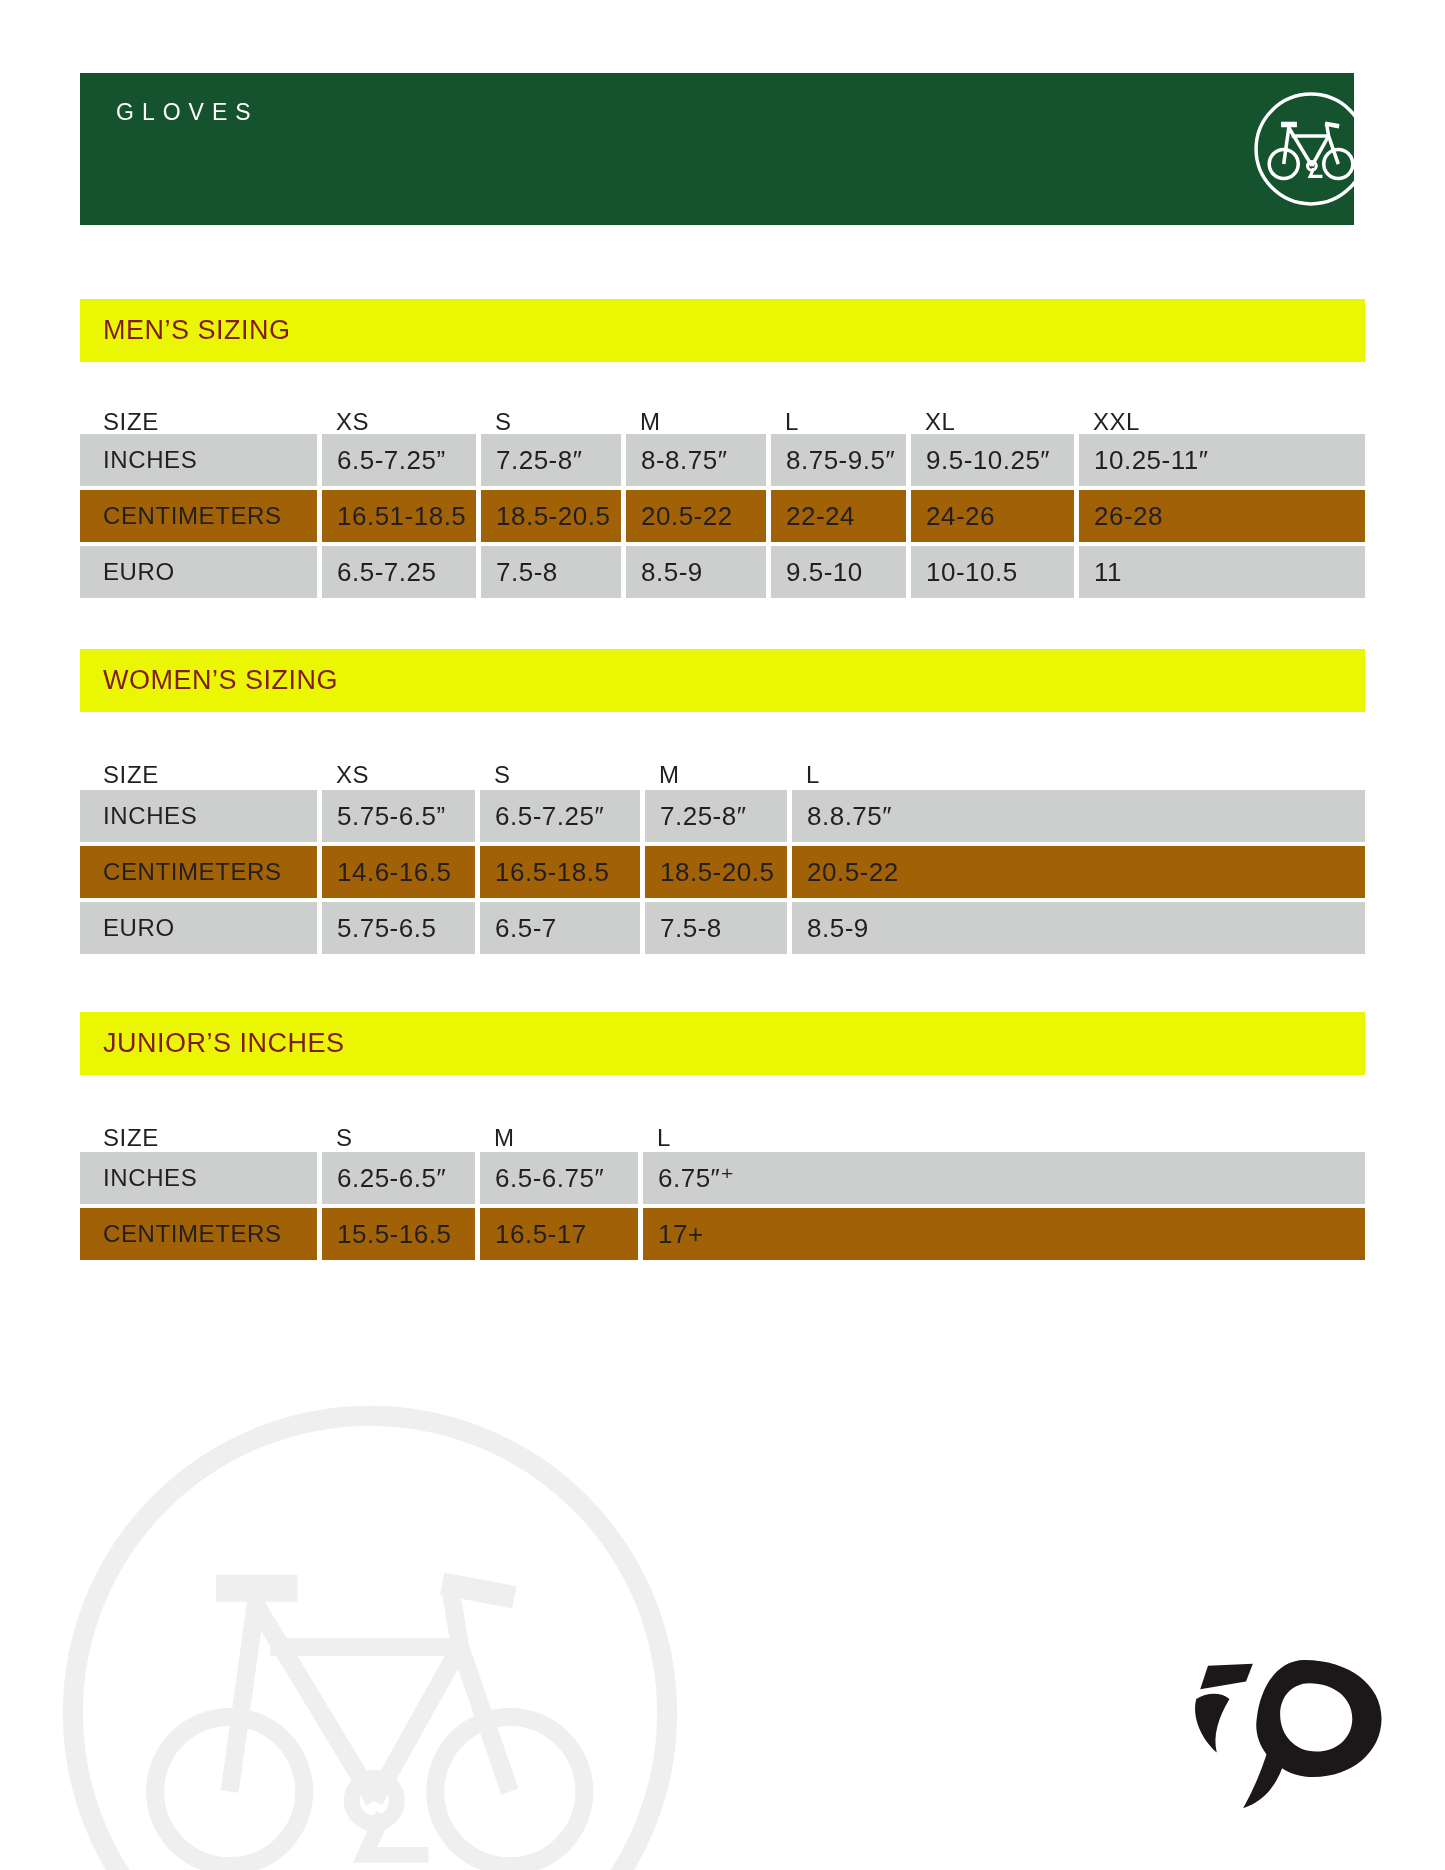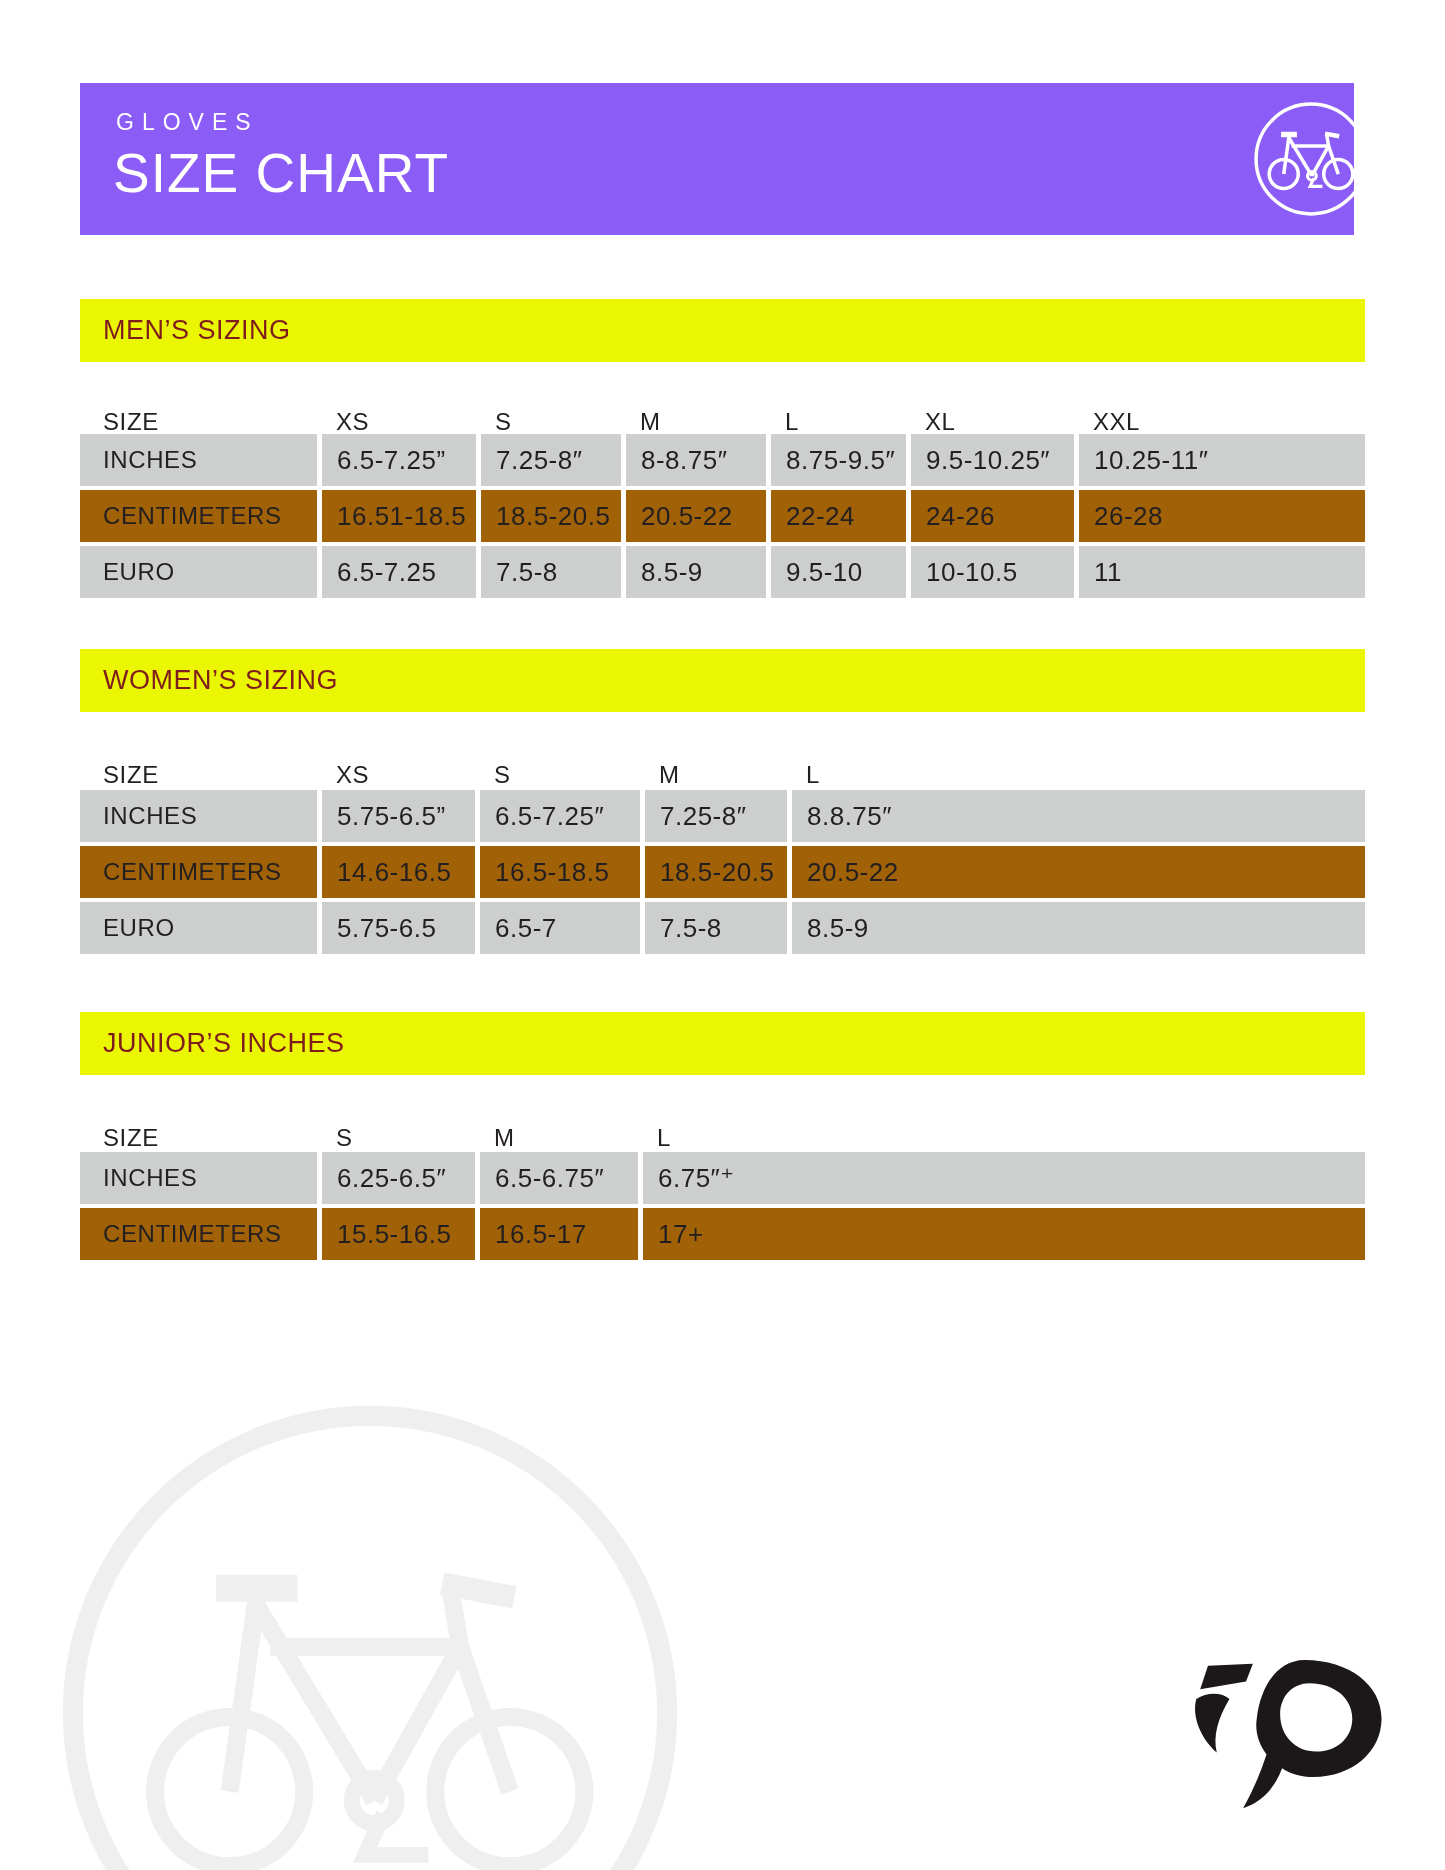"GLOVES" .banner { background: #8b5cf6 -> #14532d; top: 83px -> 73px }
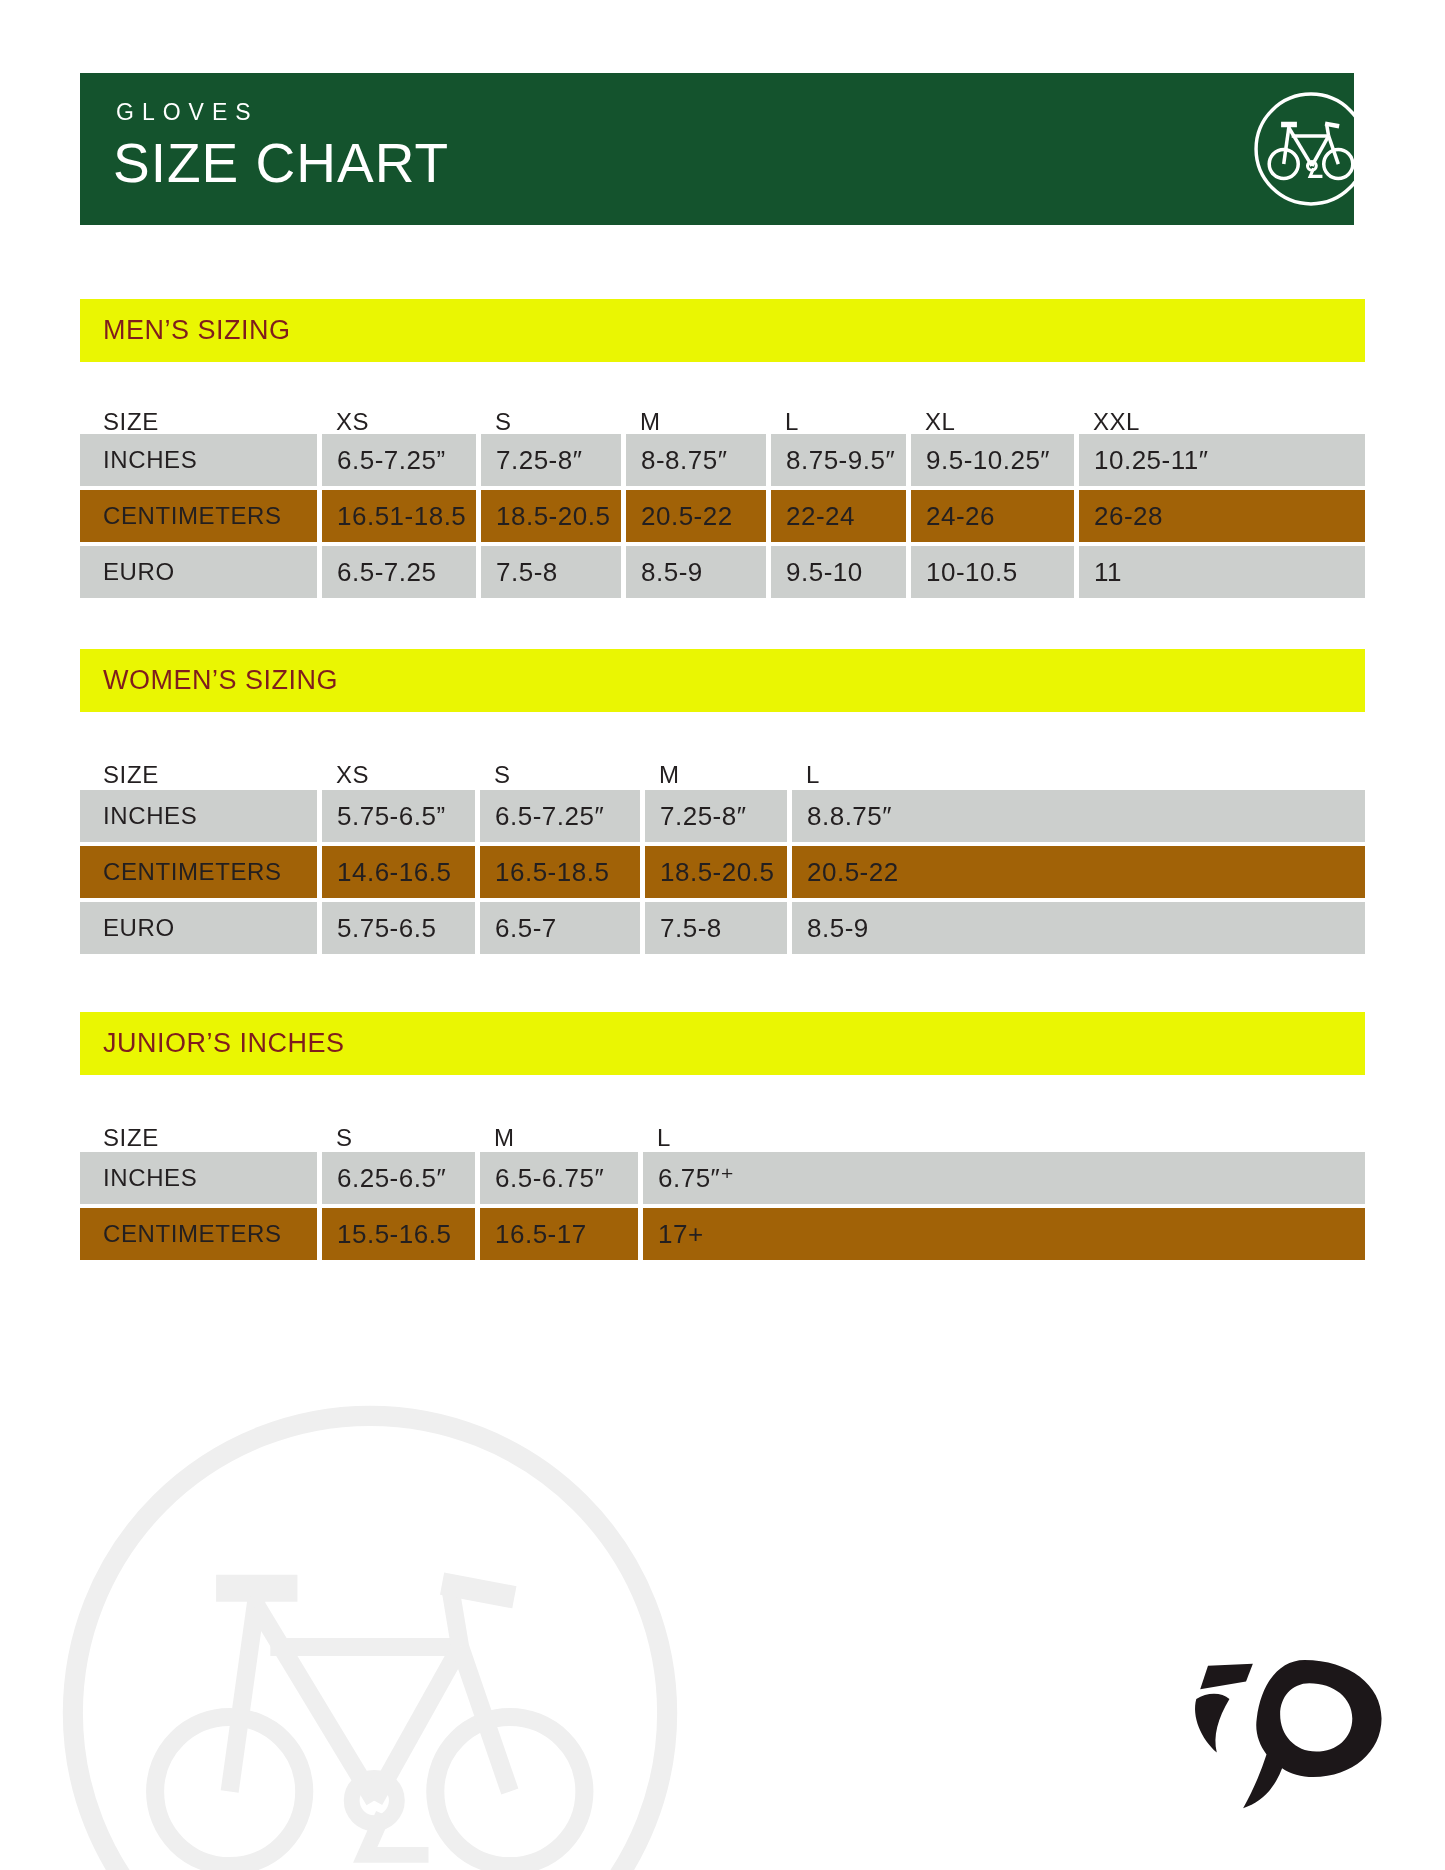"SIZE CHART" div.big-title { html: <div>SIZE CHART</div> -> none }
